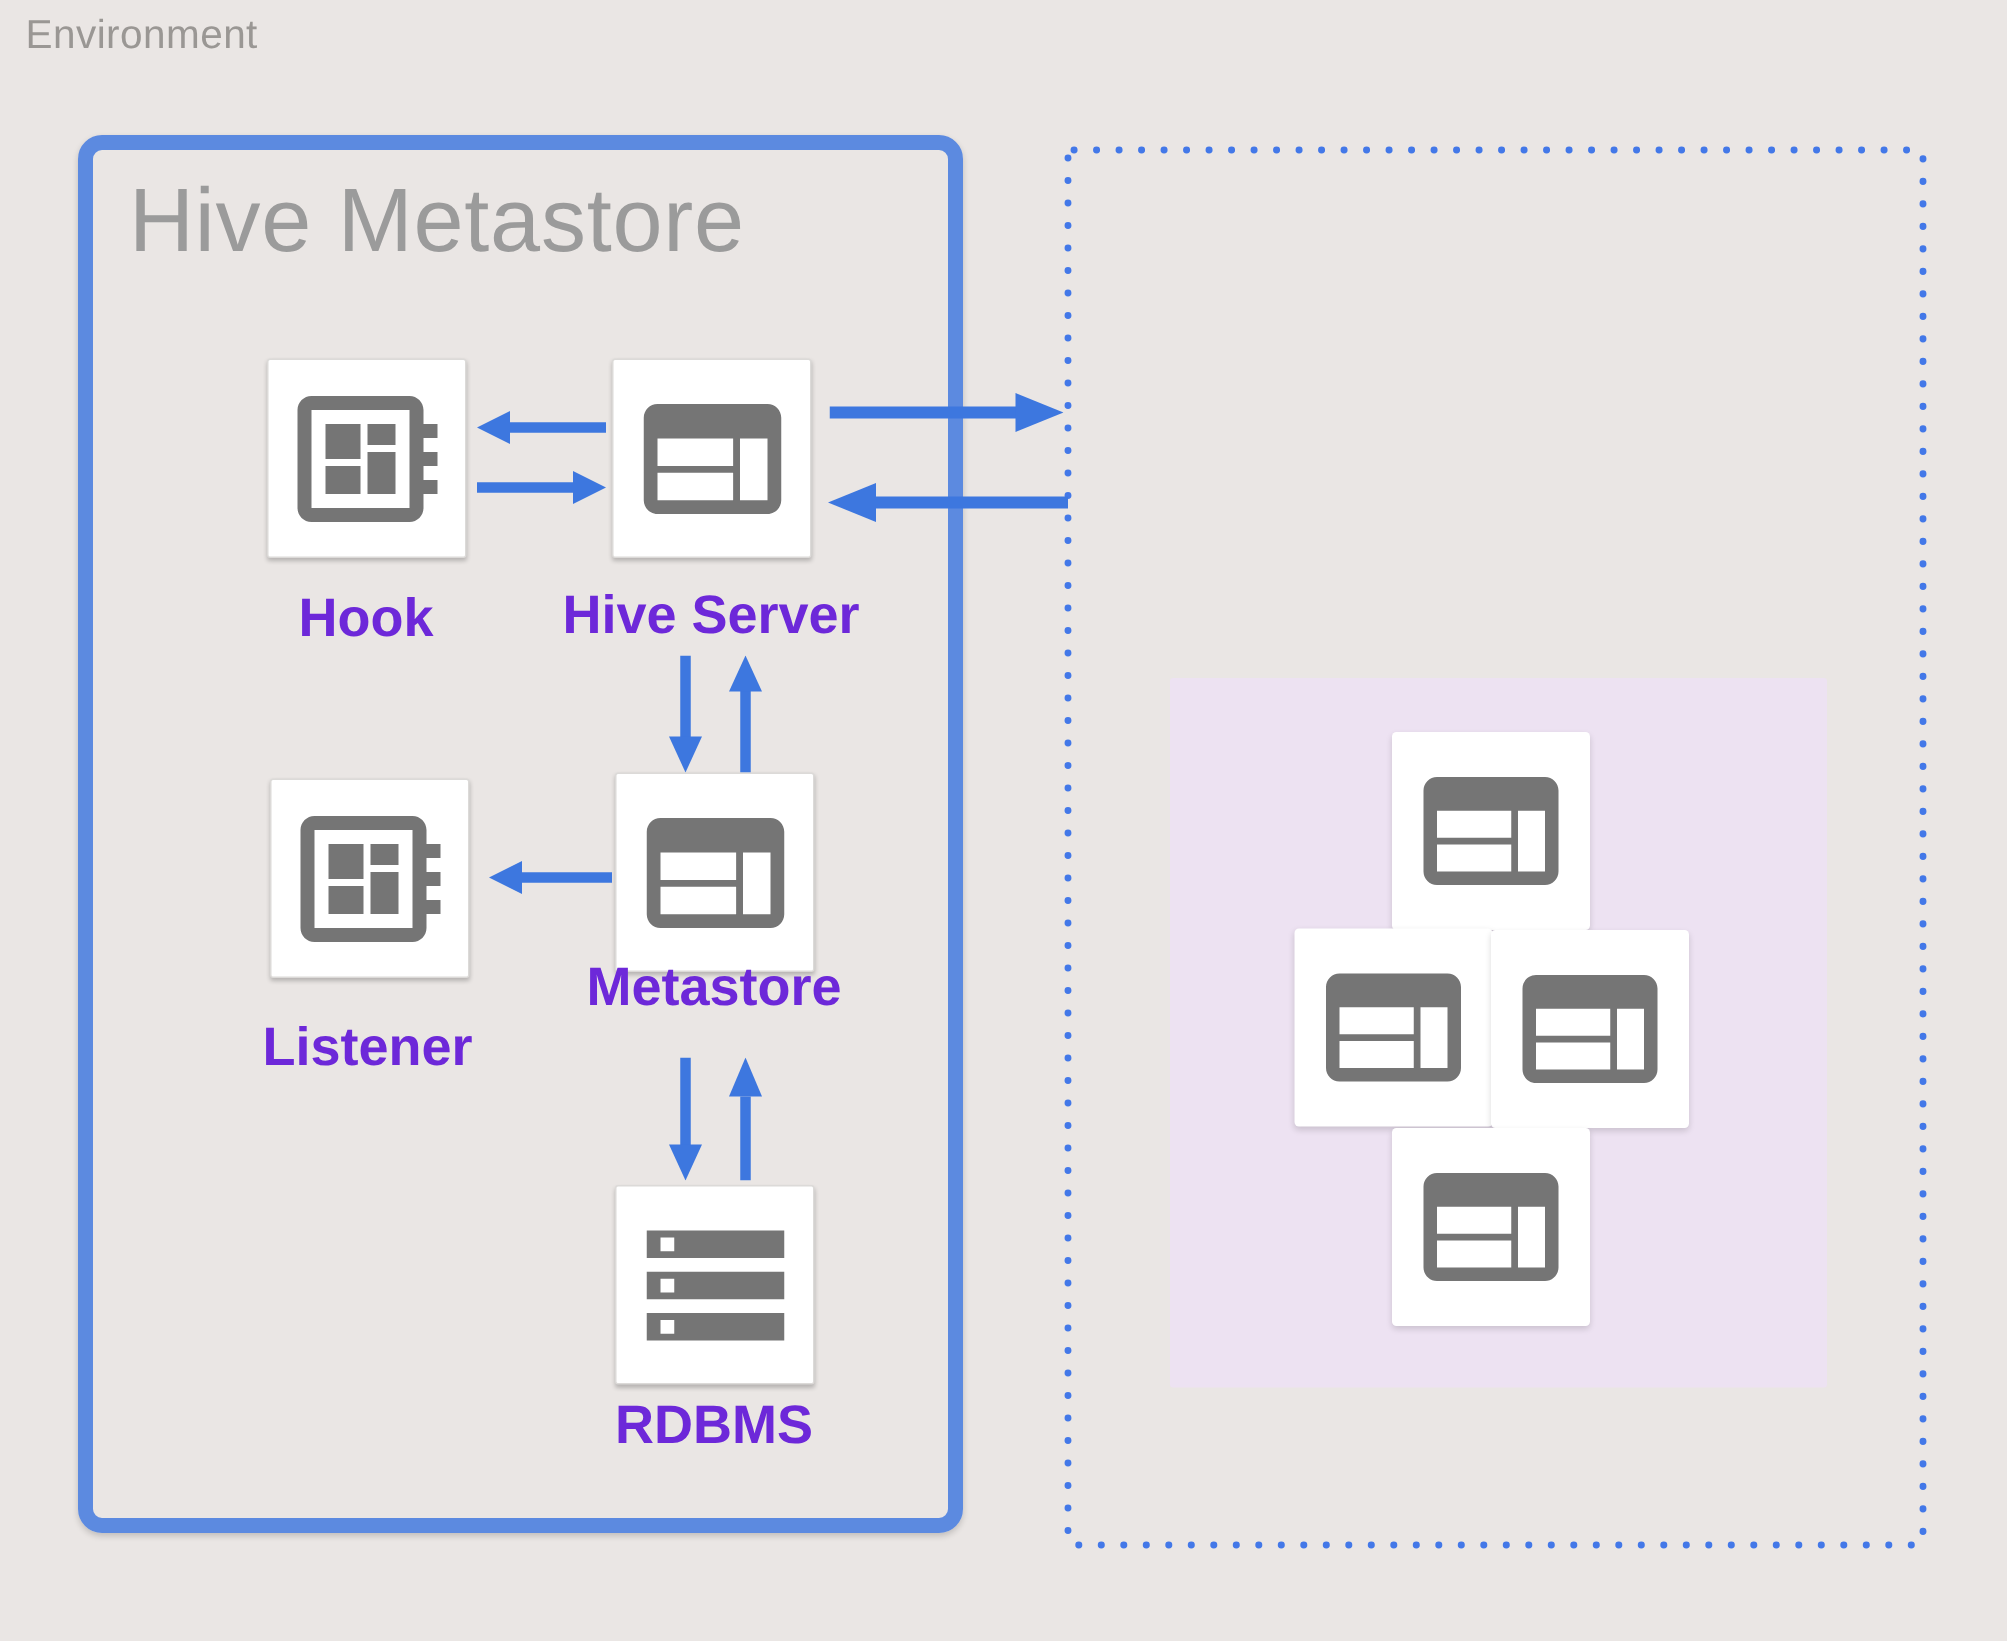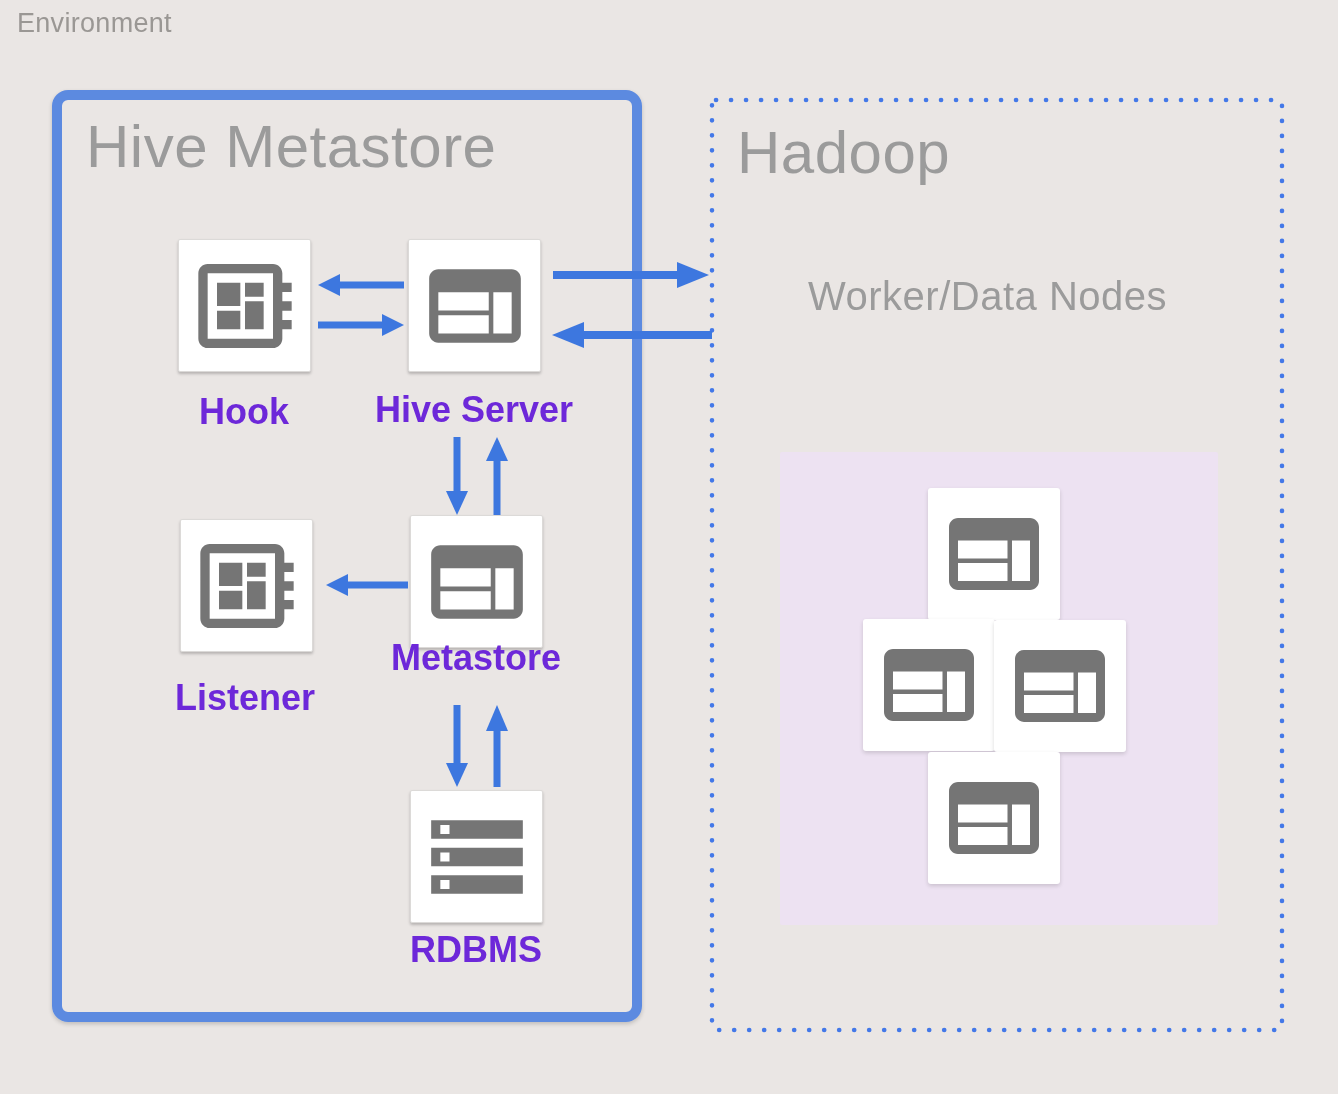"Hadoop" div.hadoop-title { html: <div>Hadoop</div> -> none }
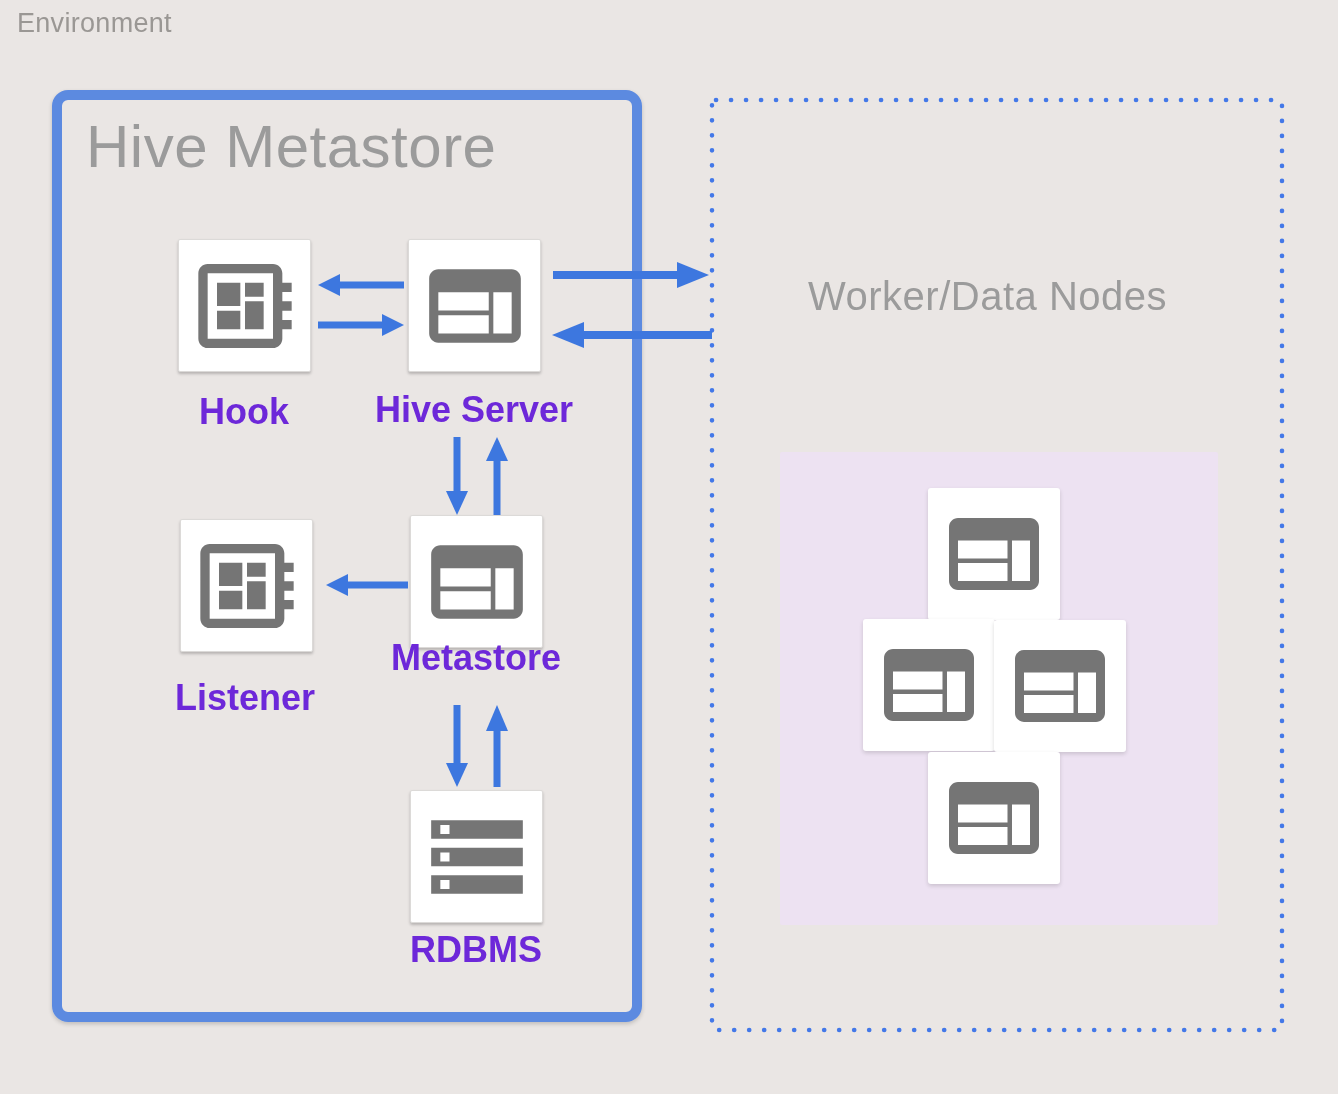"Worker/Data Nodes" div { html: <div>Worker/Data Nodes</div> -> none }
